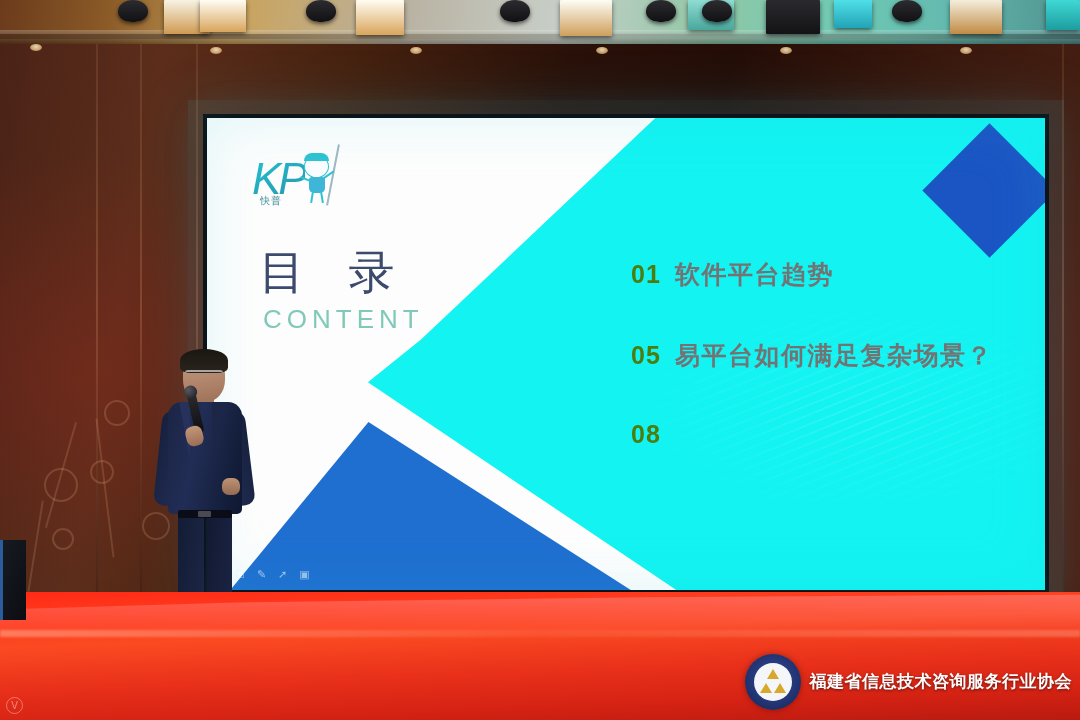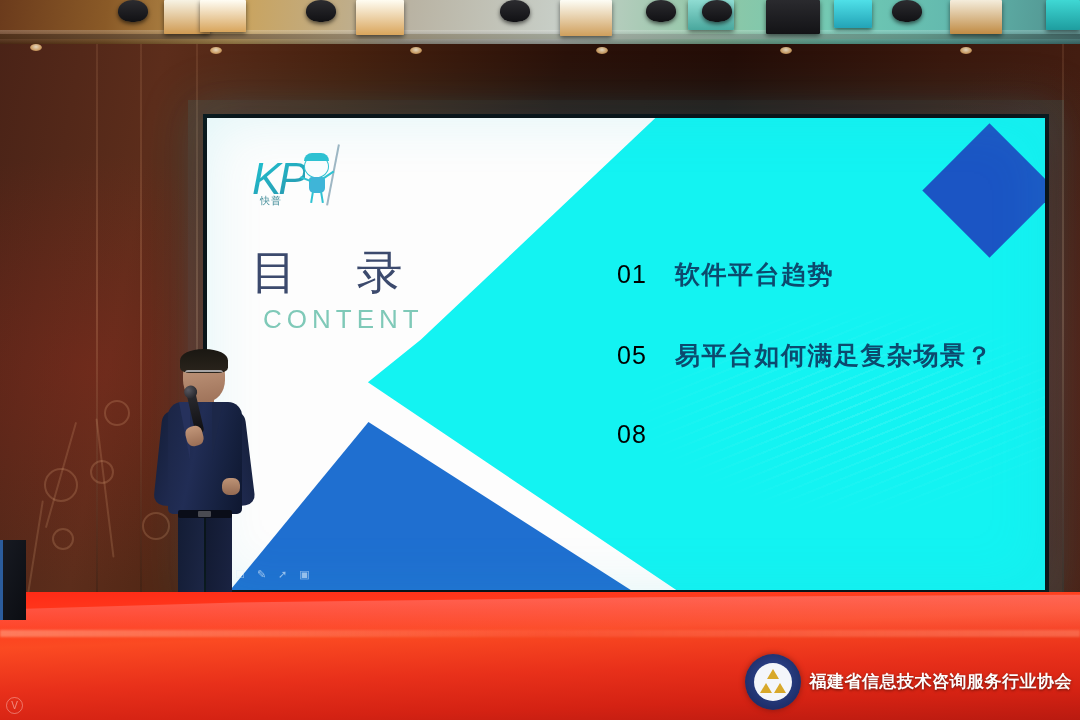"目 录" .slide-title { font-family: Liberation Mono, monospace -> Liberation Serif, serif; left: 44px -> 52px }
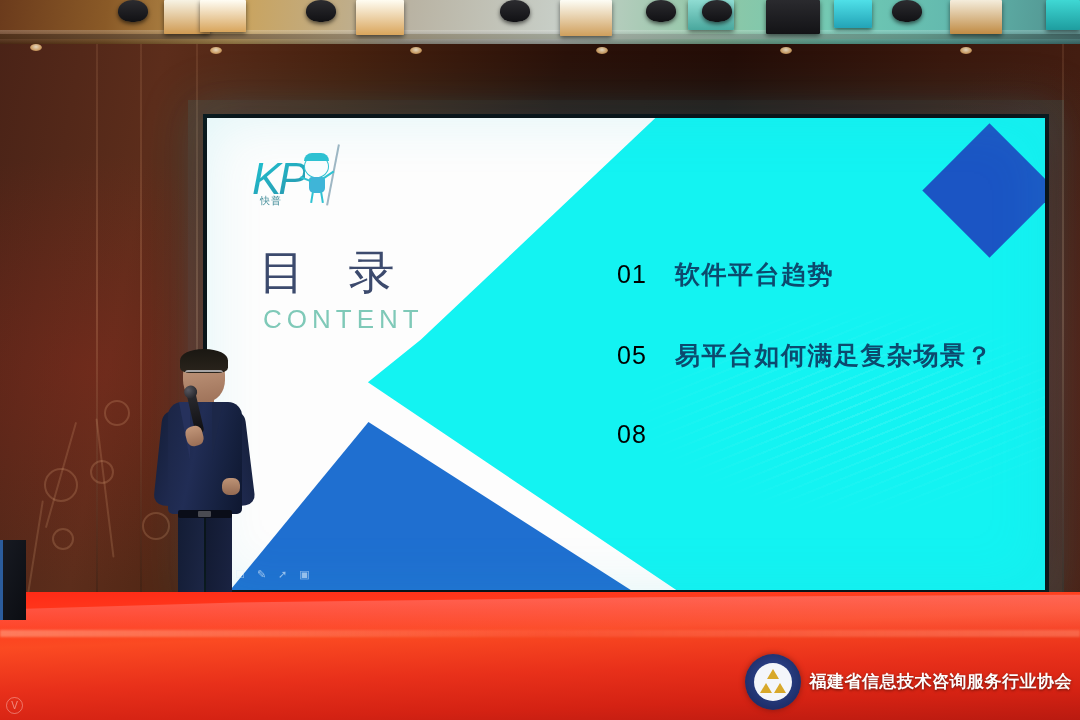"01" .toc-num { color: #000000 -> #4d7c0f; font-weight: 400 -> 700; text-align: none -> center }
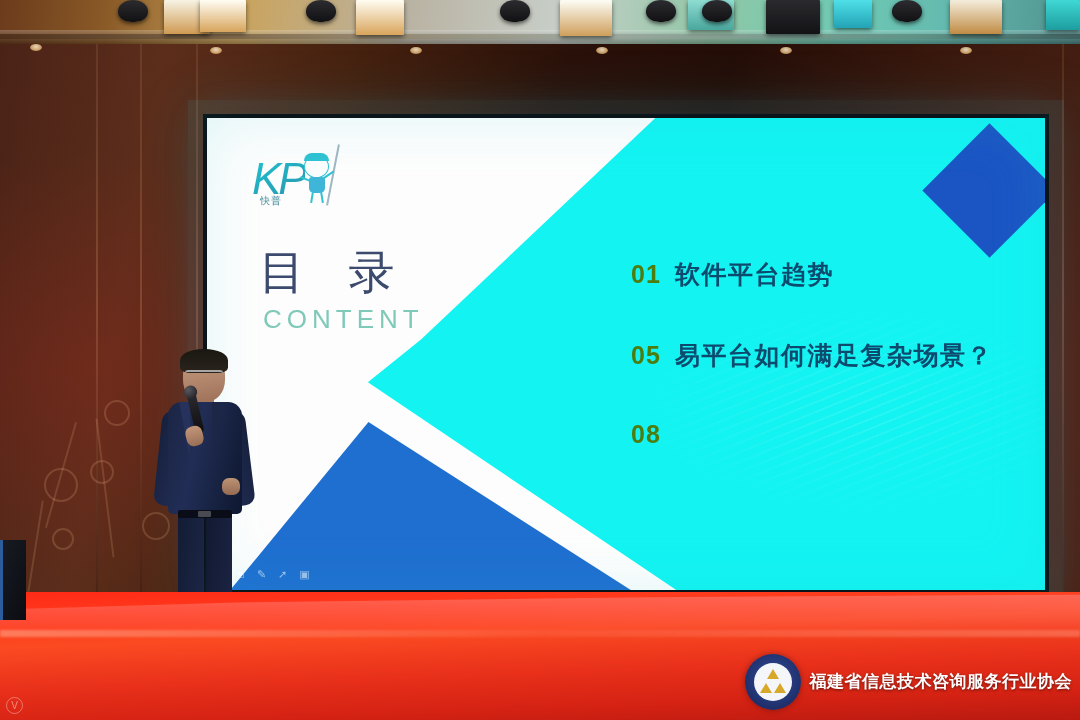"软件平台趋势" .toc-text { color: #0c4a6e -> #737373 }
